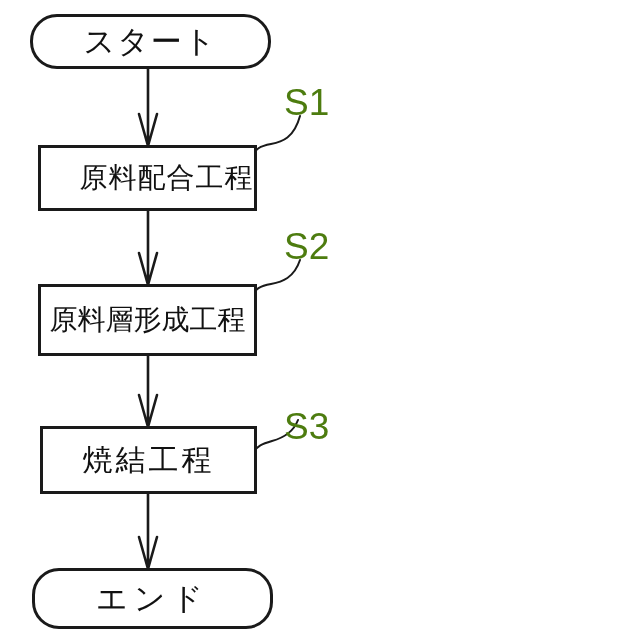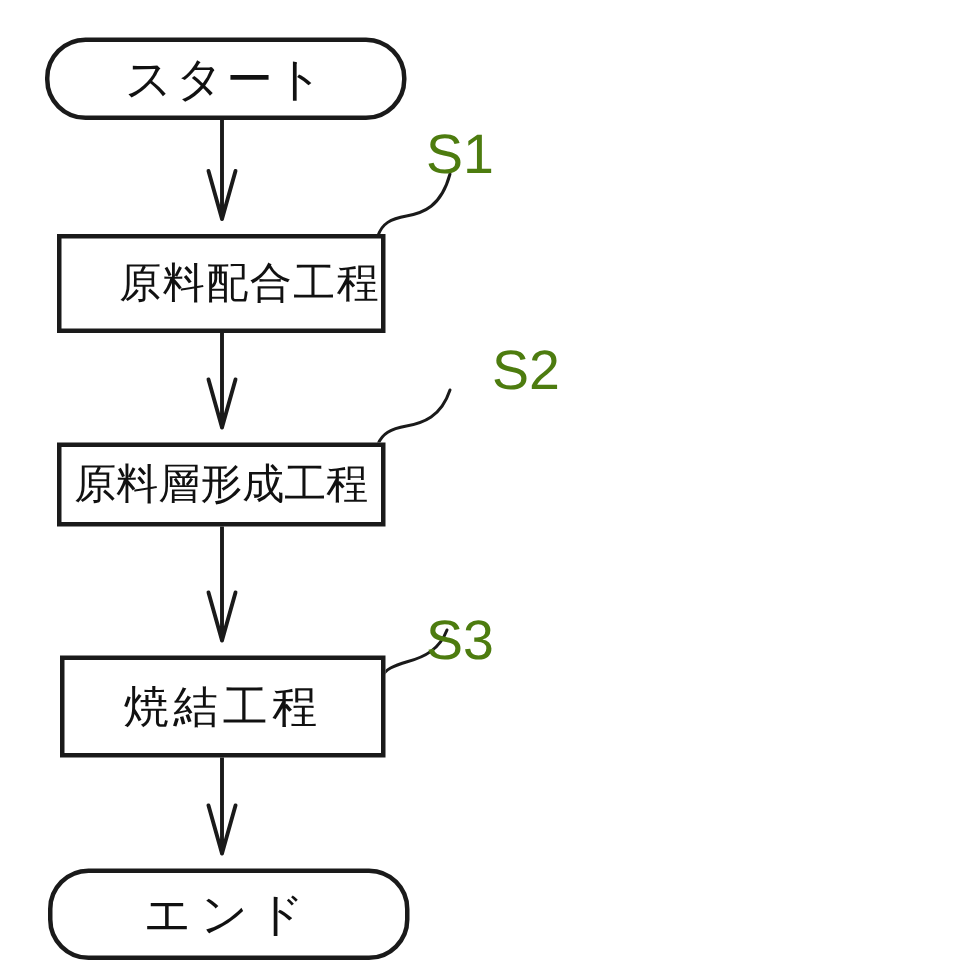"スタート" .node { margin-top: 11px -> none }
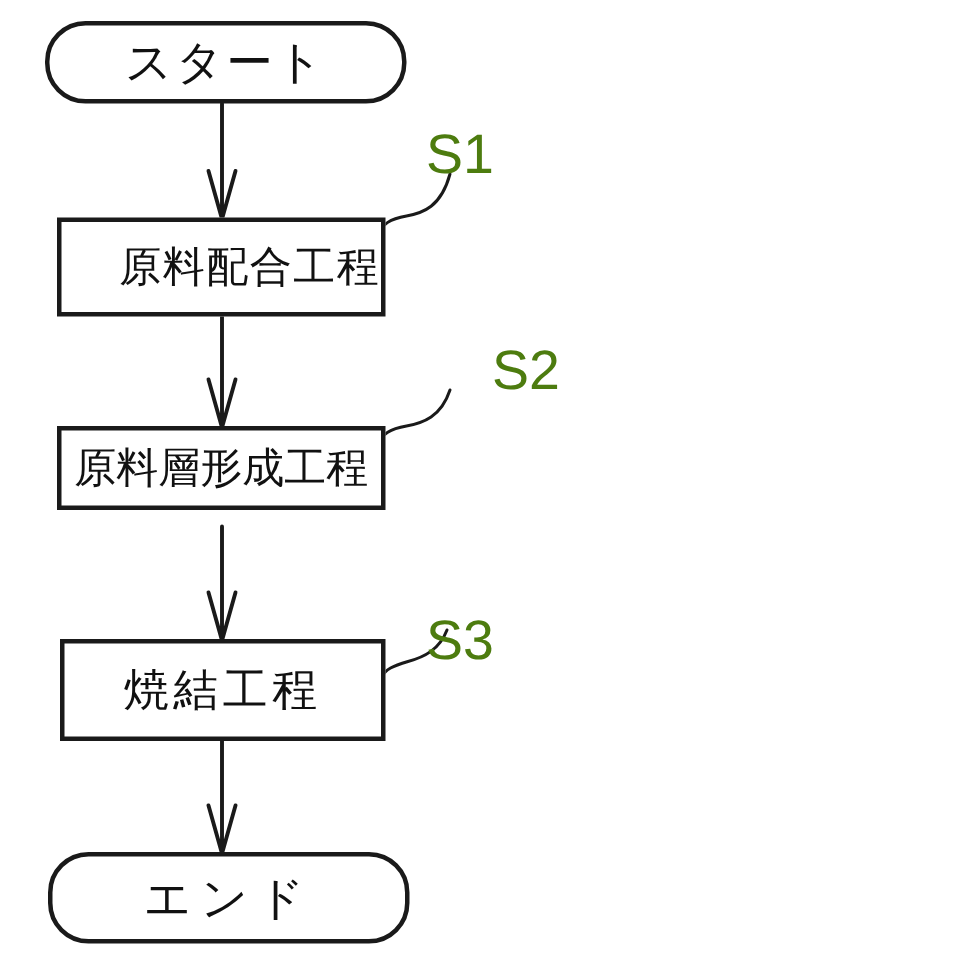"S2" .step-s2 { margin-left: 44px -> none }
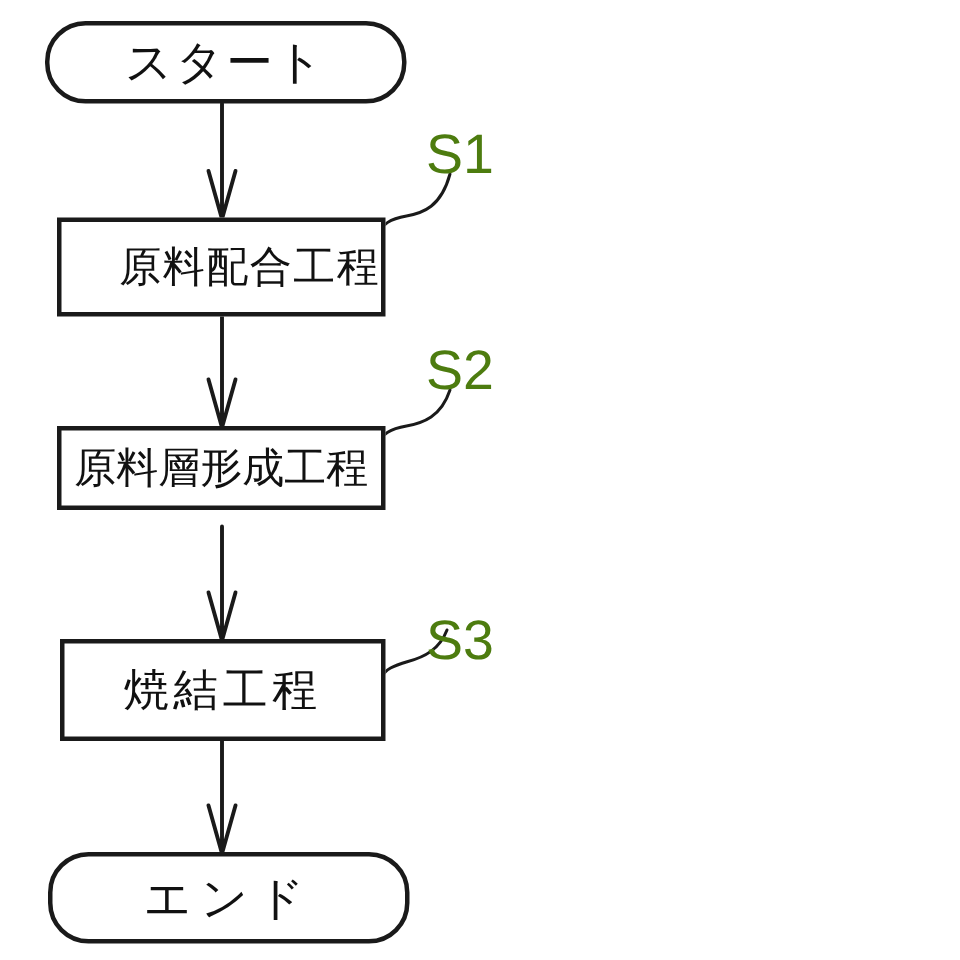"原料層形成工程" .node-box2 { height: 56px -> 72px }
